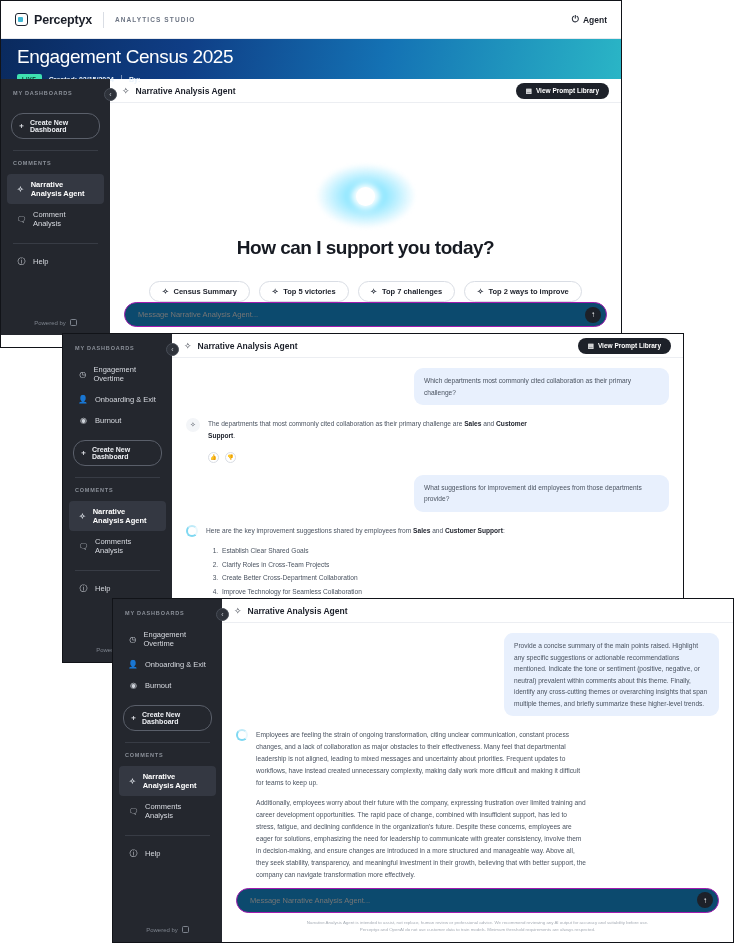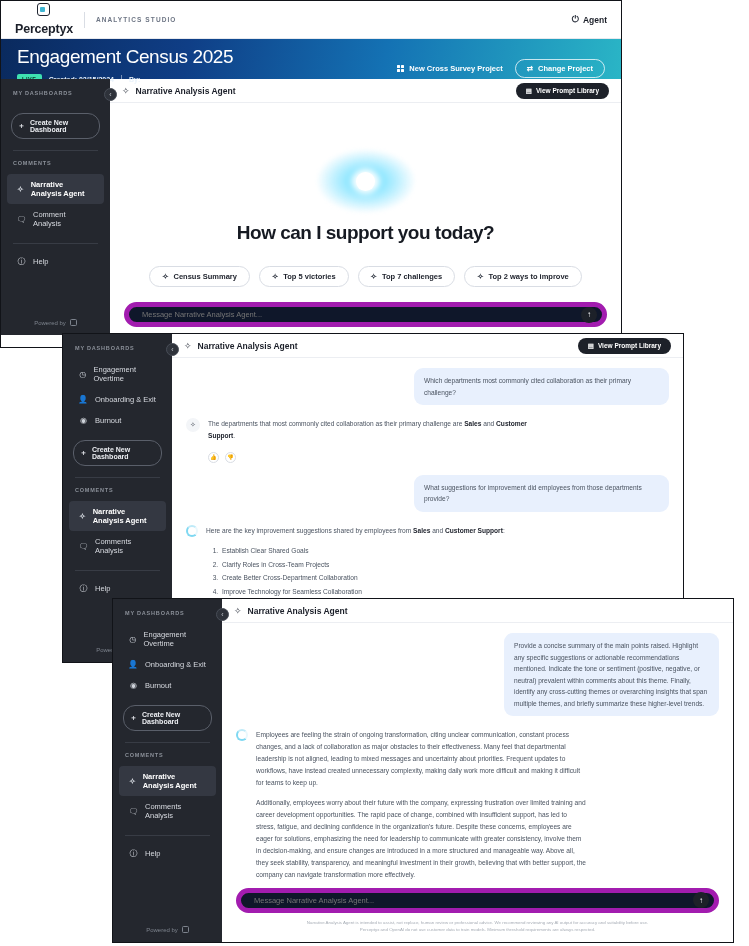"Perceptyx" .brand { flex-direction: column -> none }
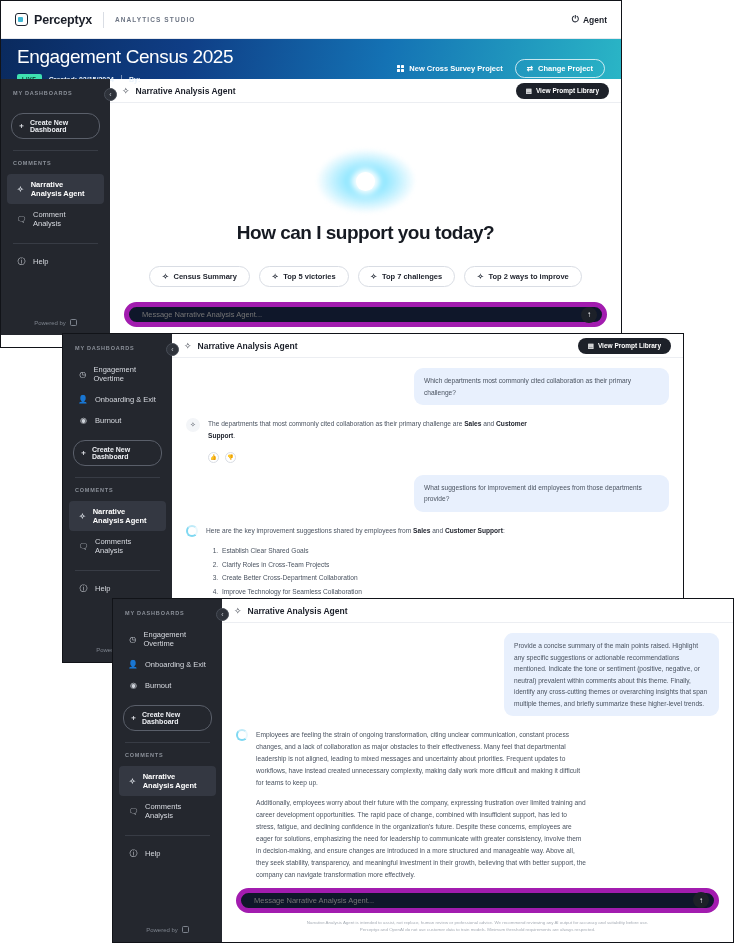"New Cross Survey Project" div.hero-actions { html: <div> <div> <span> <i></i> <i></i> <i></i> <i></i> </span> <span>New Cross Survey Project</span> </div> <div> <span>⇄</span> <span>Change Project</span> </div> </div> -> none }
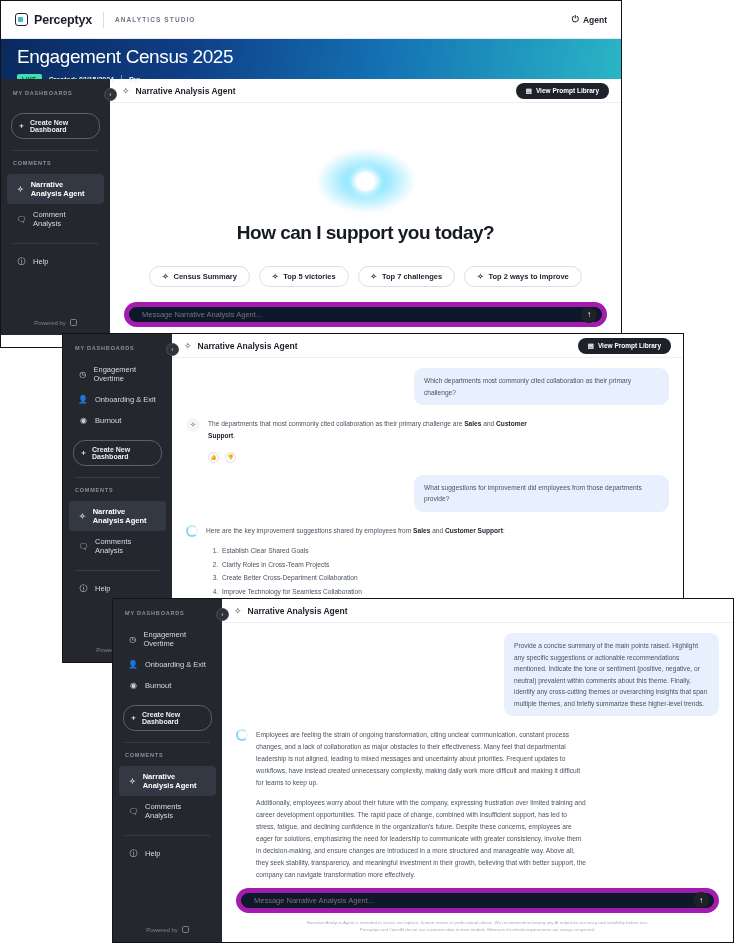"How can I support you" .empty-wrap { justify-content: center -> flex-end }
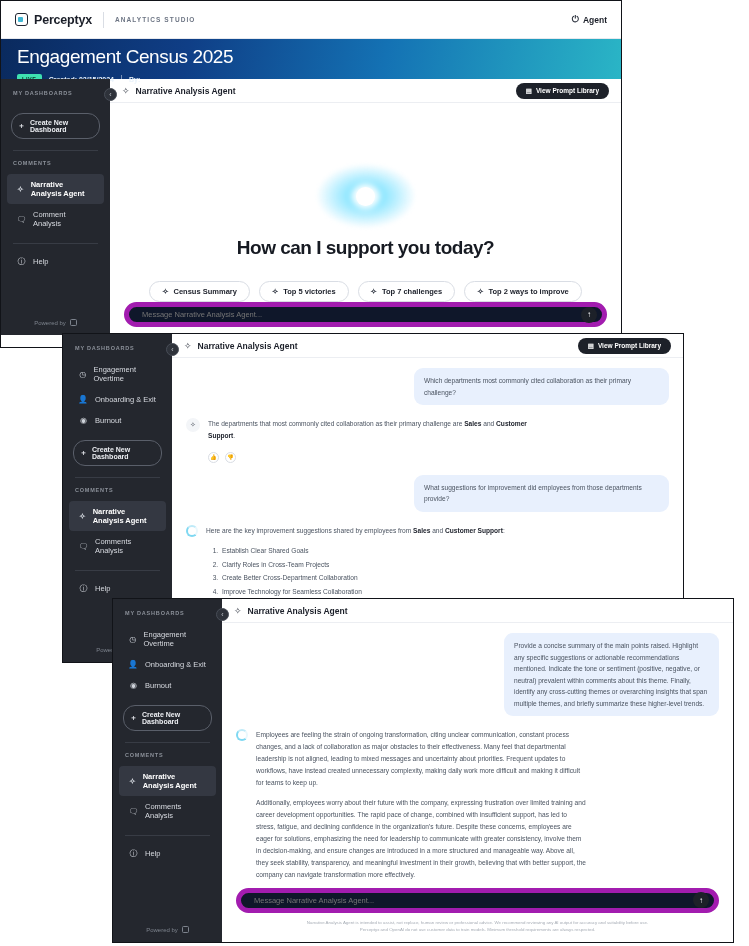"Message Narrative Analysis Agent..." .composer { background: #0f172a -> #0c4a6e; border: 5px solid #a21caf -> 1px solid #a21caf }
